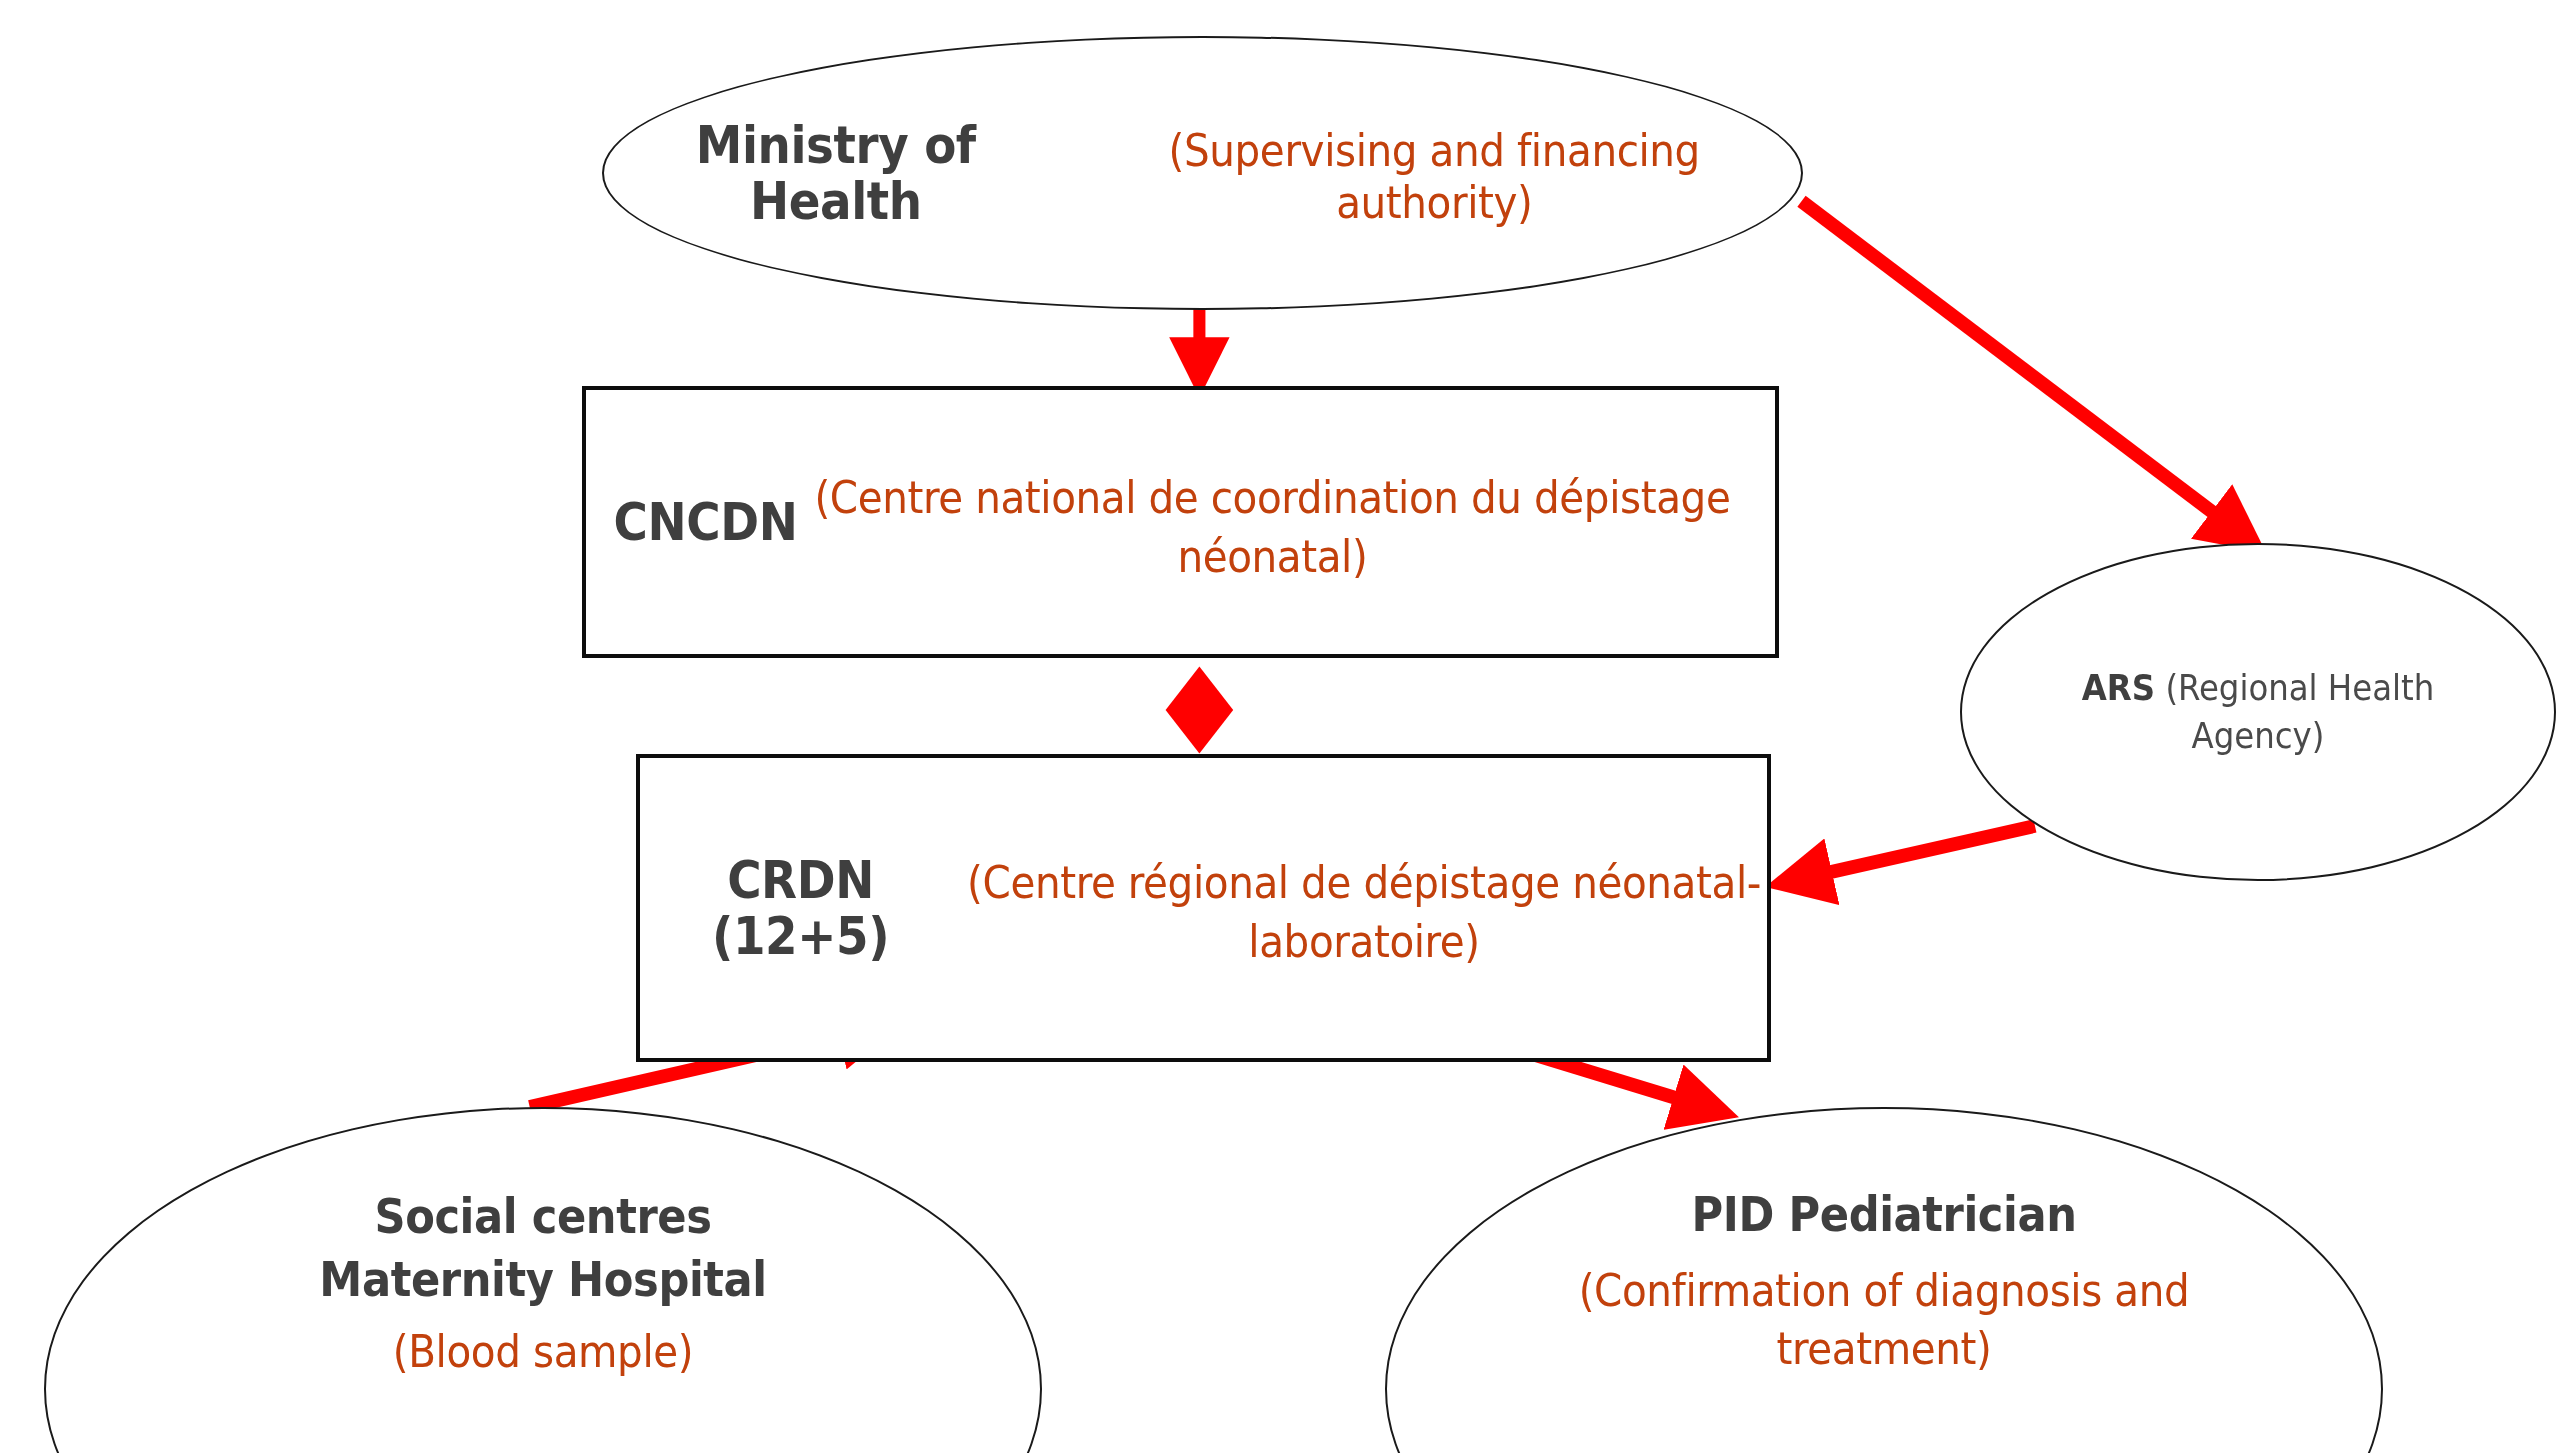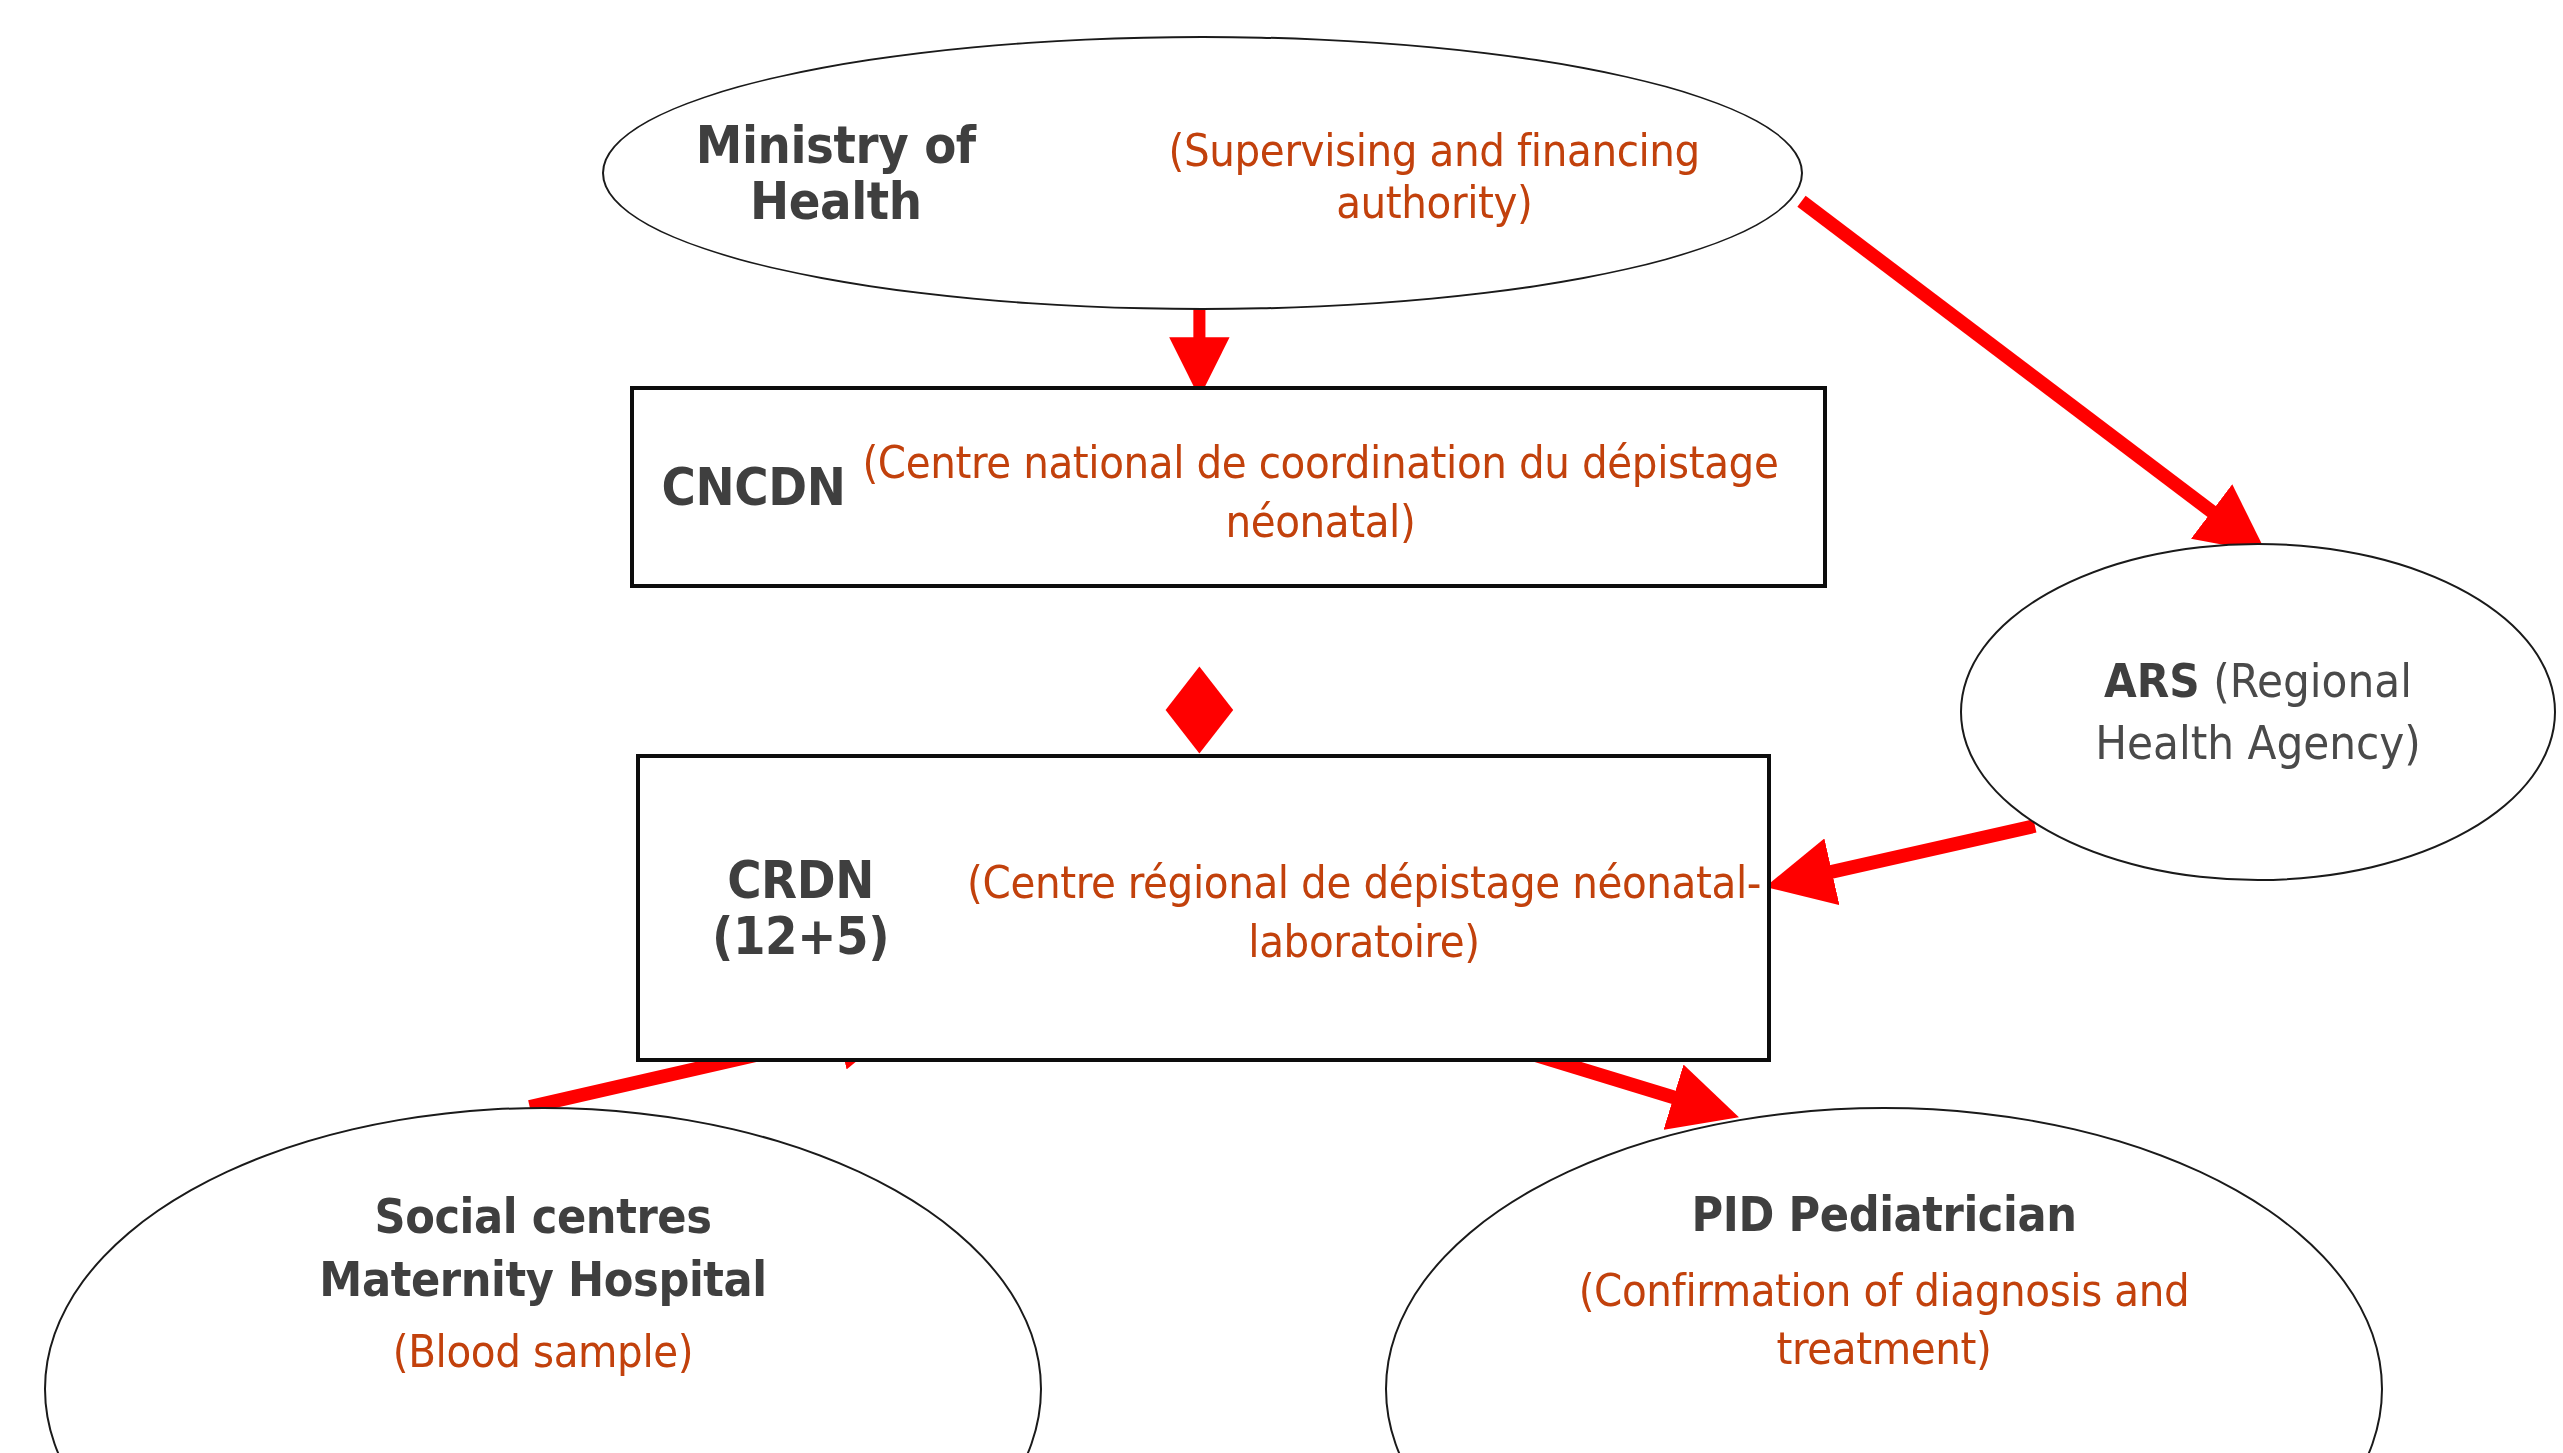"CNCDN" #node-cncdn { height: 202px -> 272px; left: 630px -> 582px }
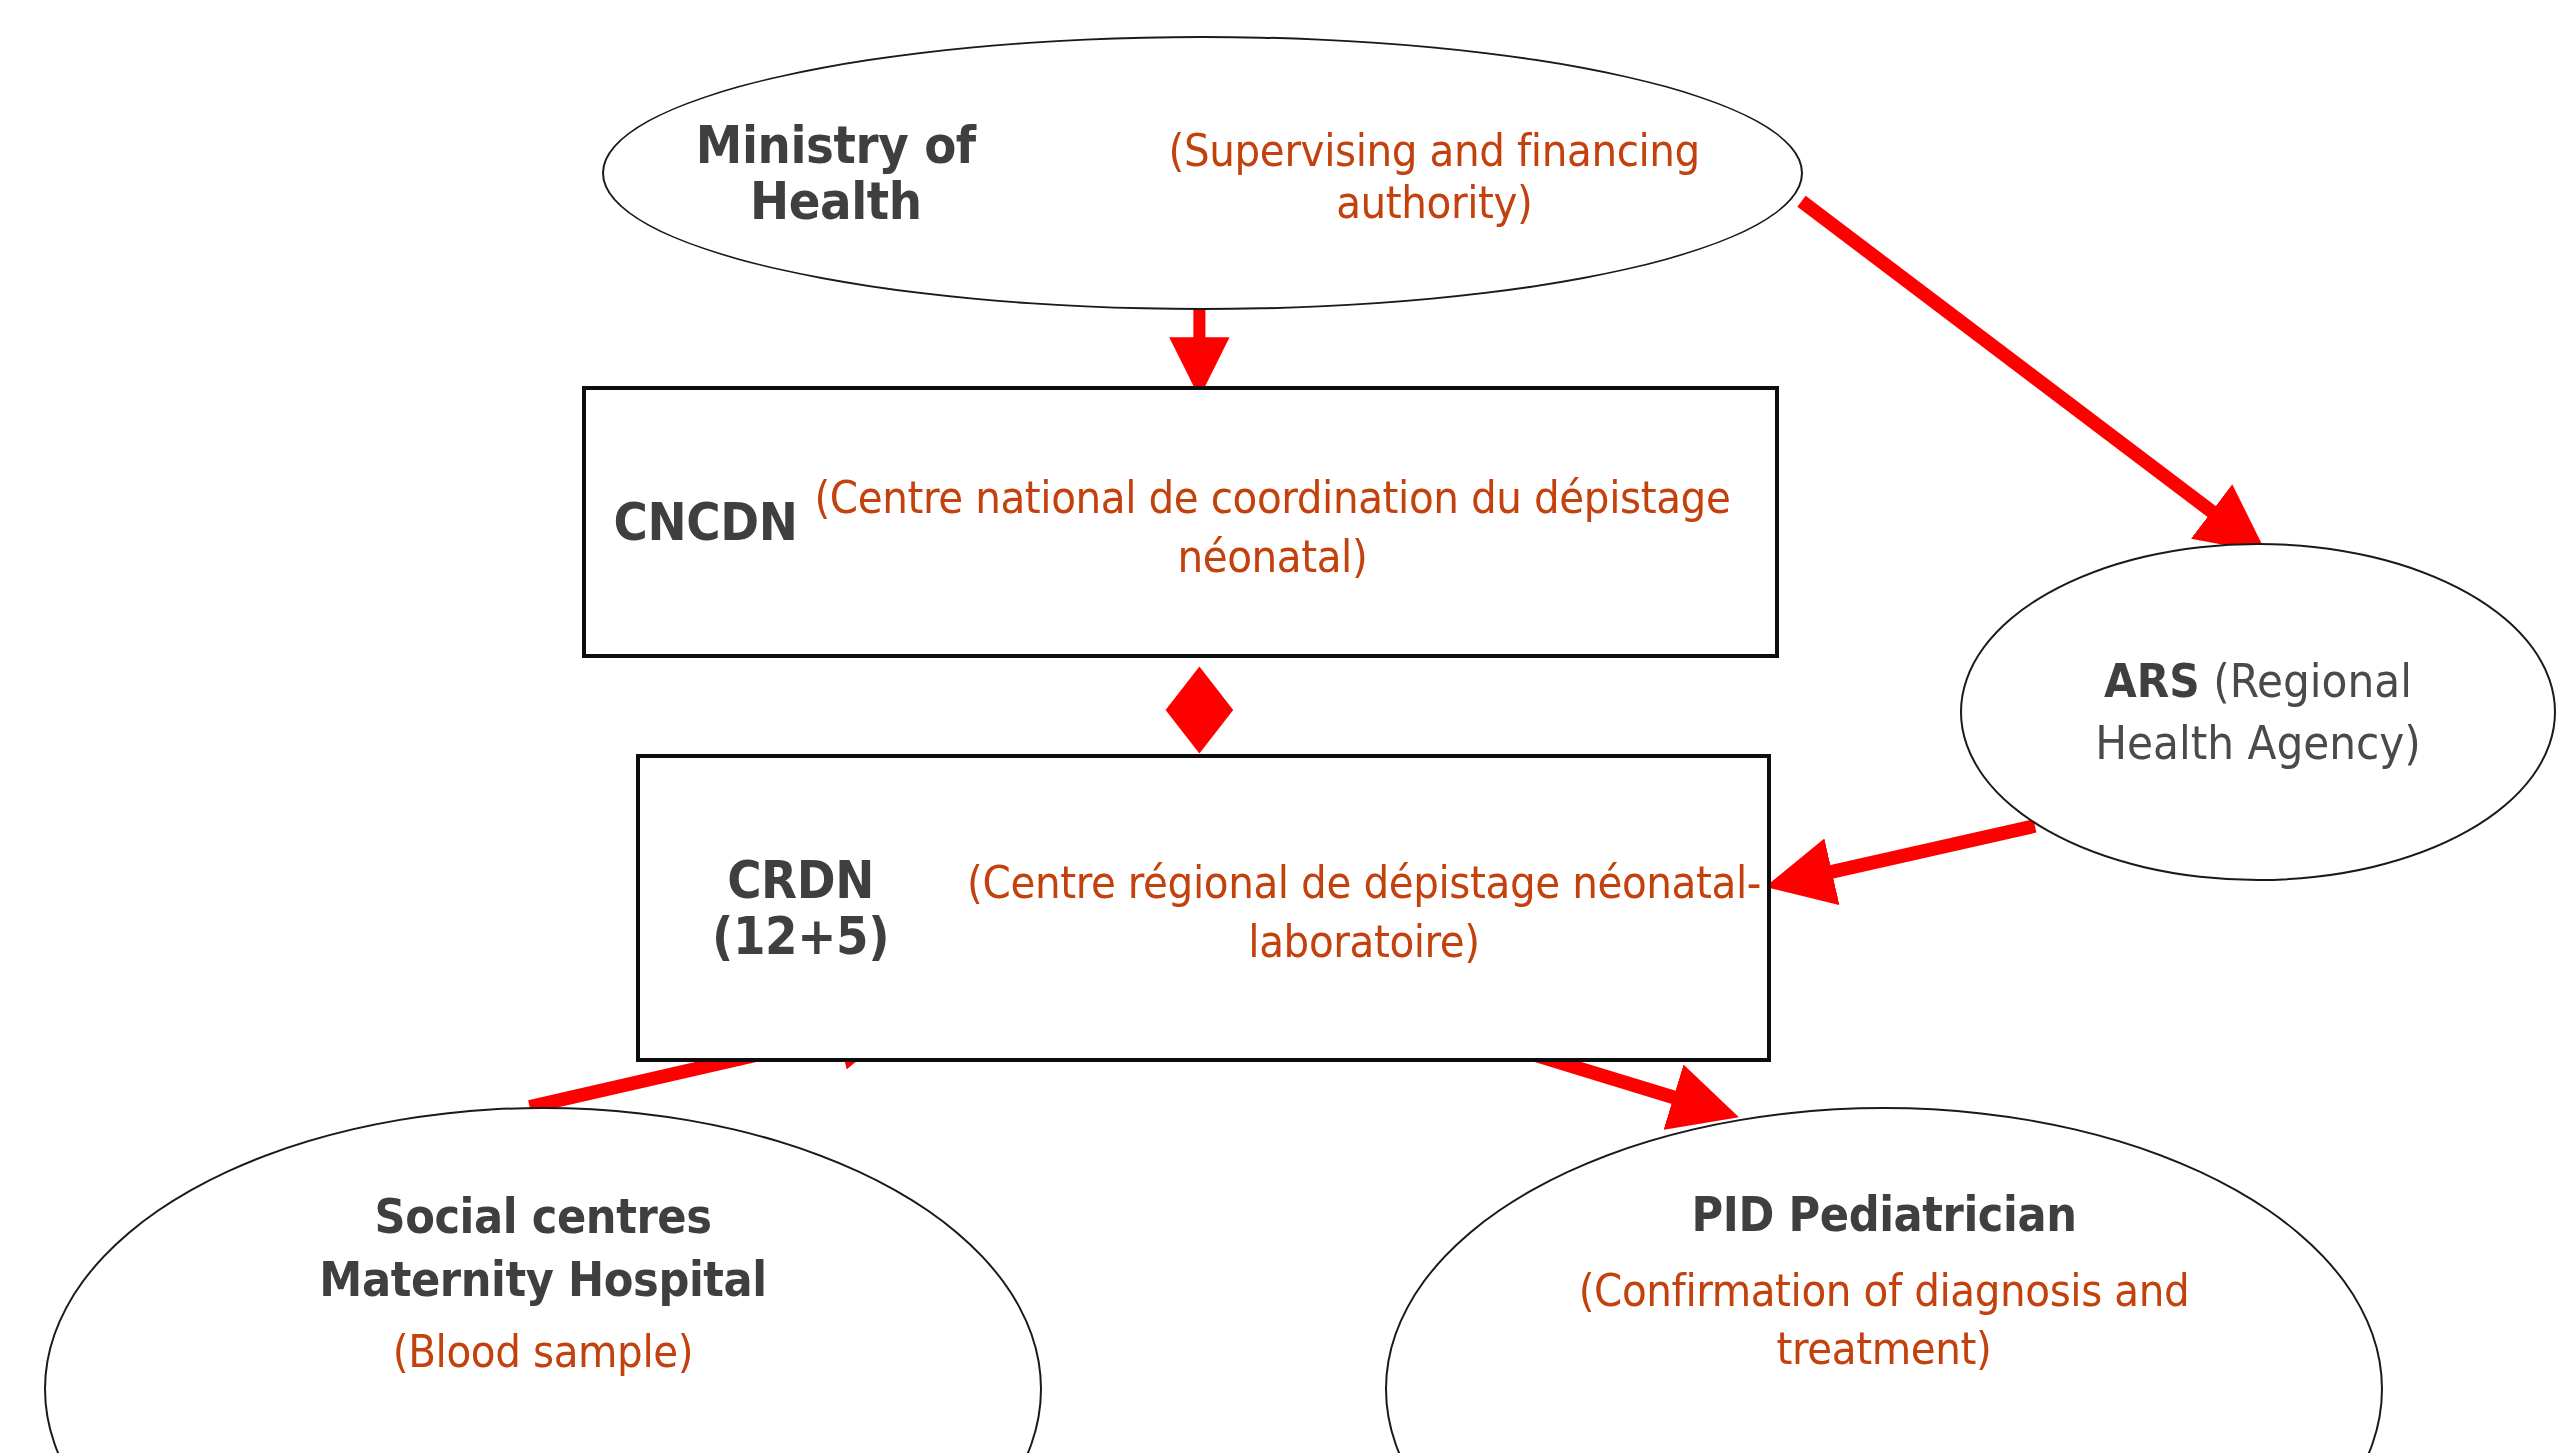"ARS (Regional Health Agency)" #node-ars .two-line { font-size: 47px -> 36px }
